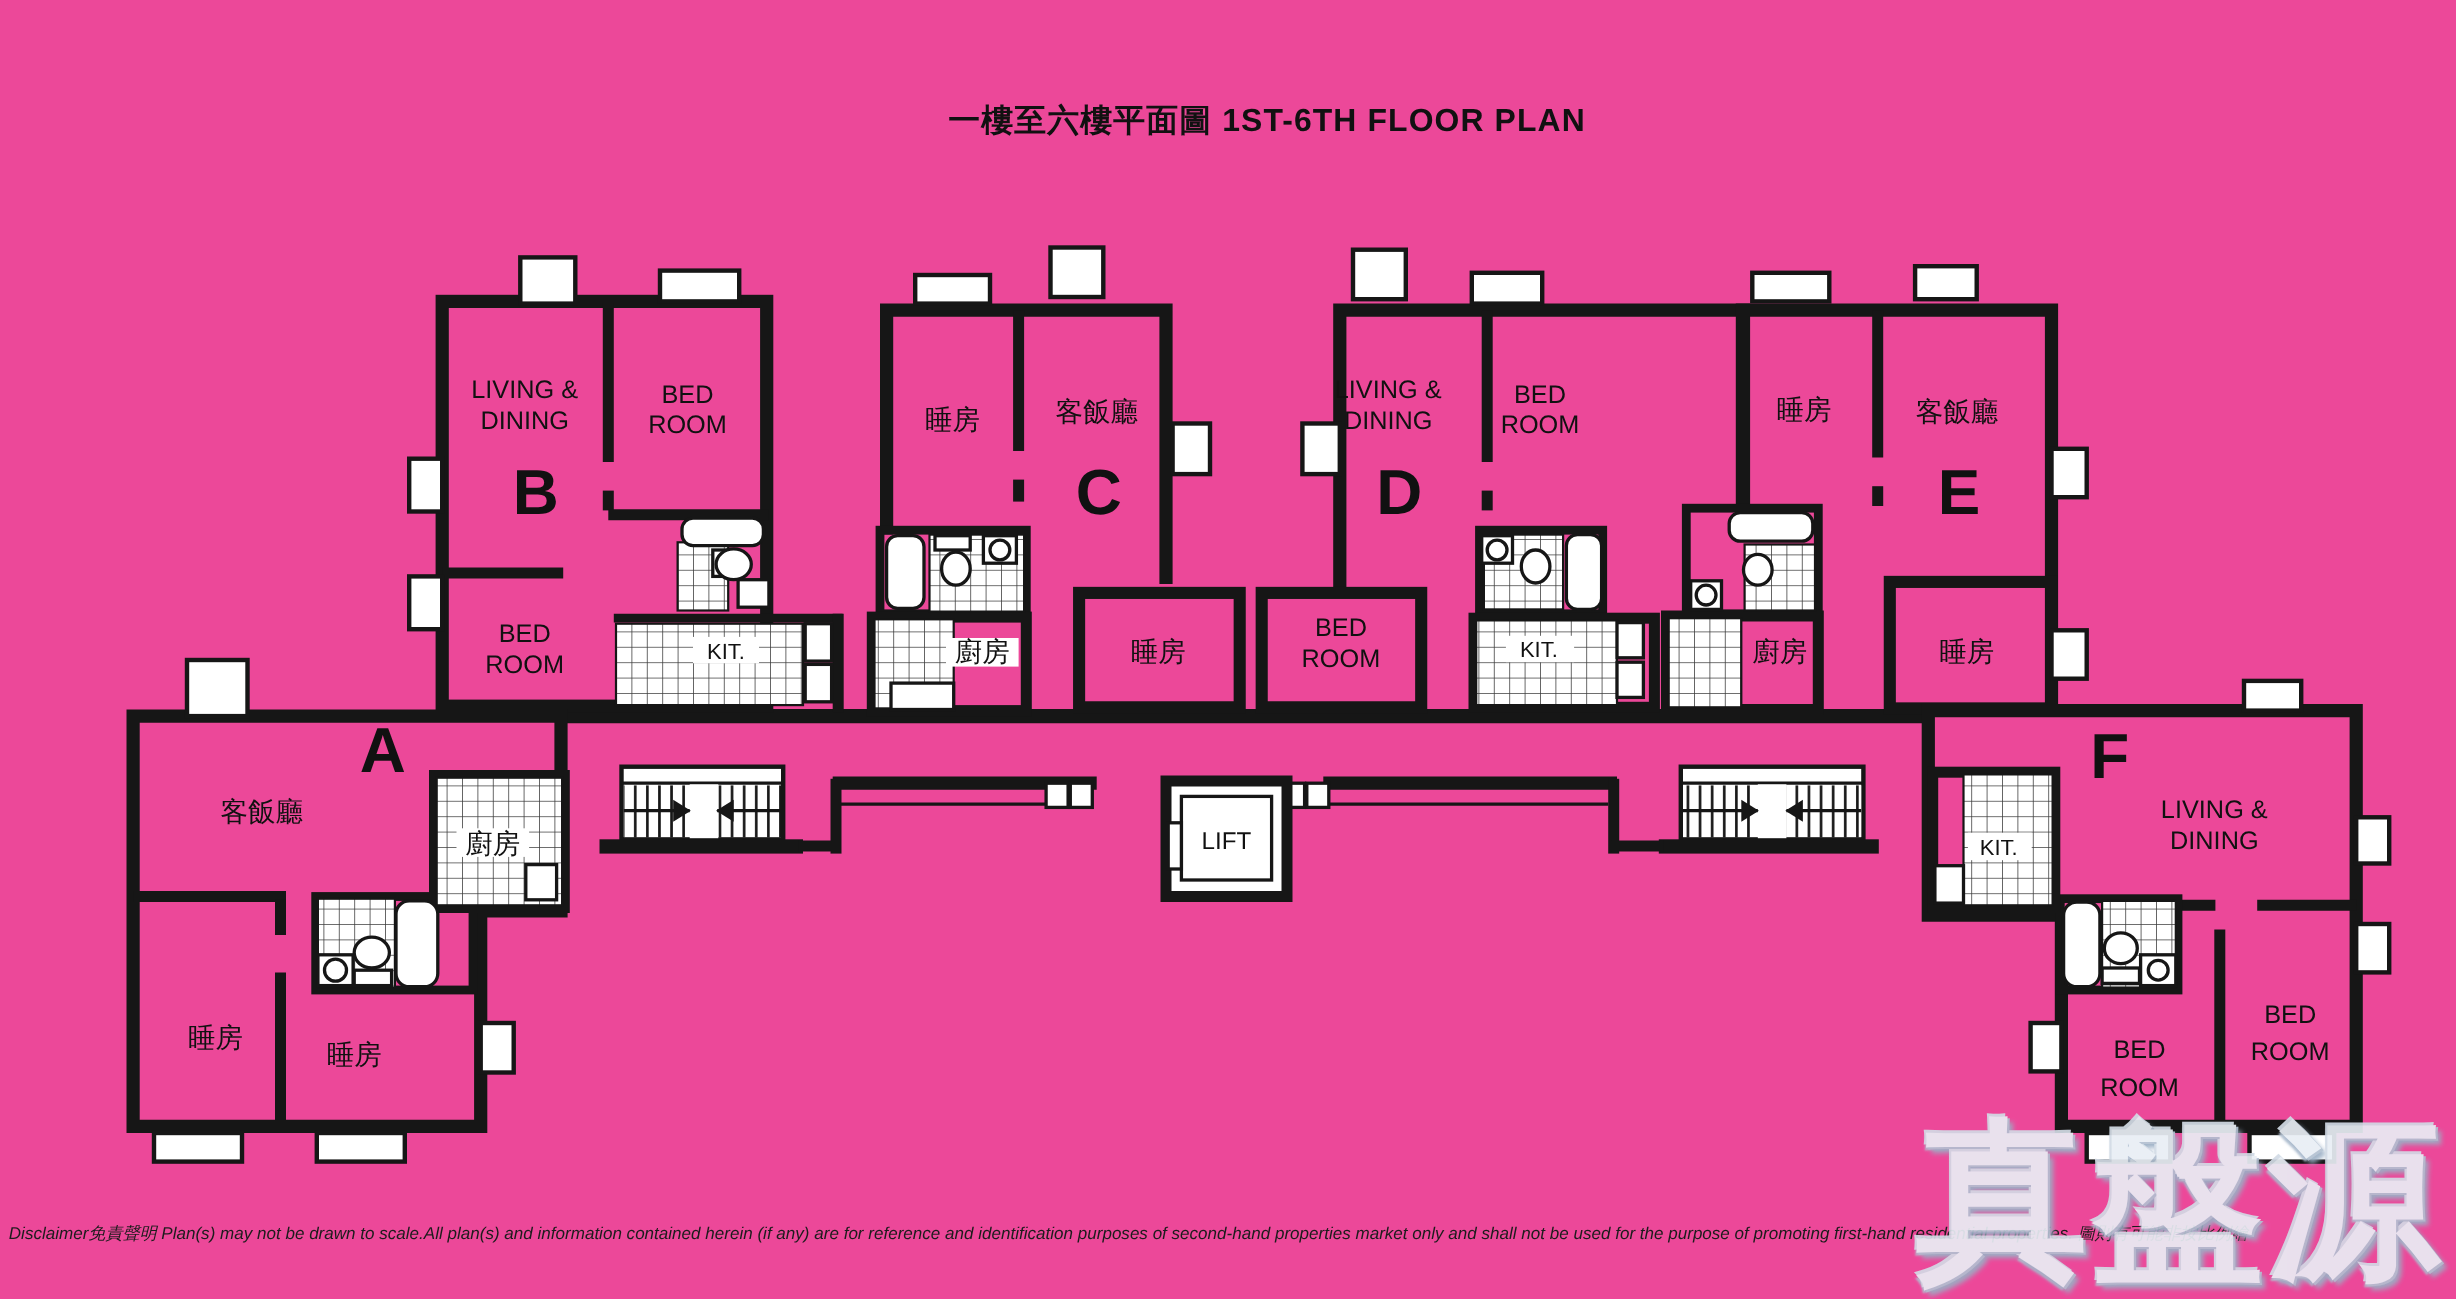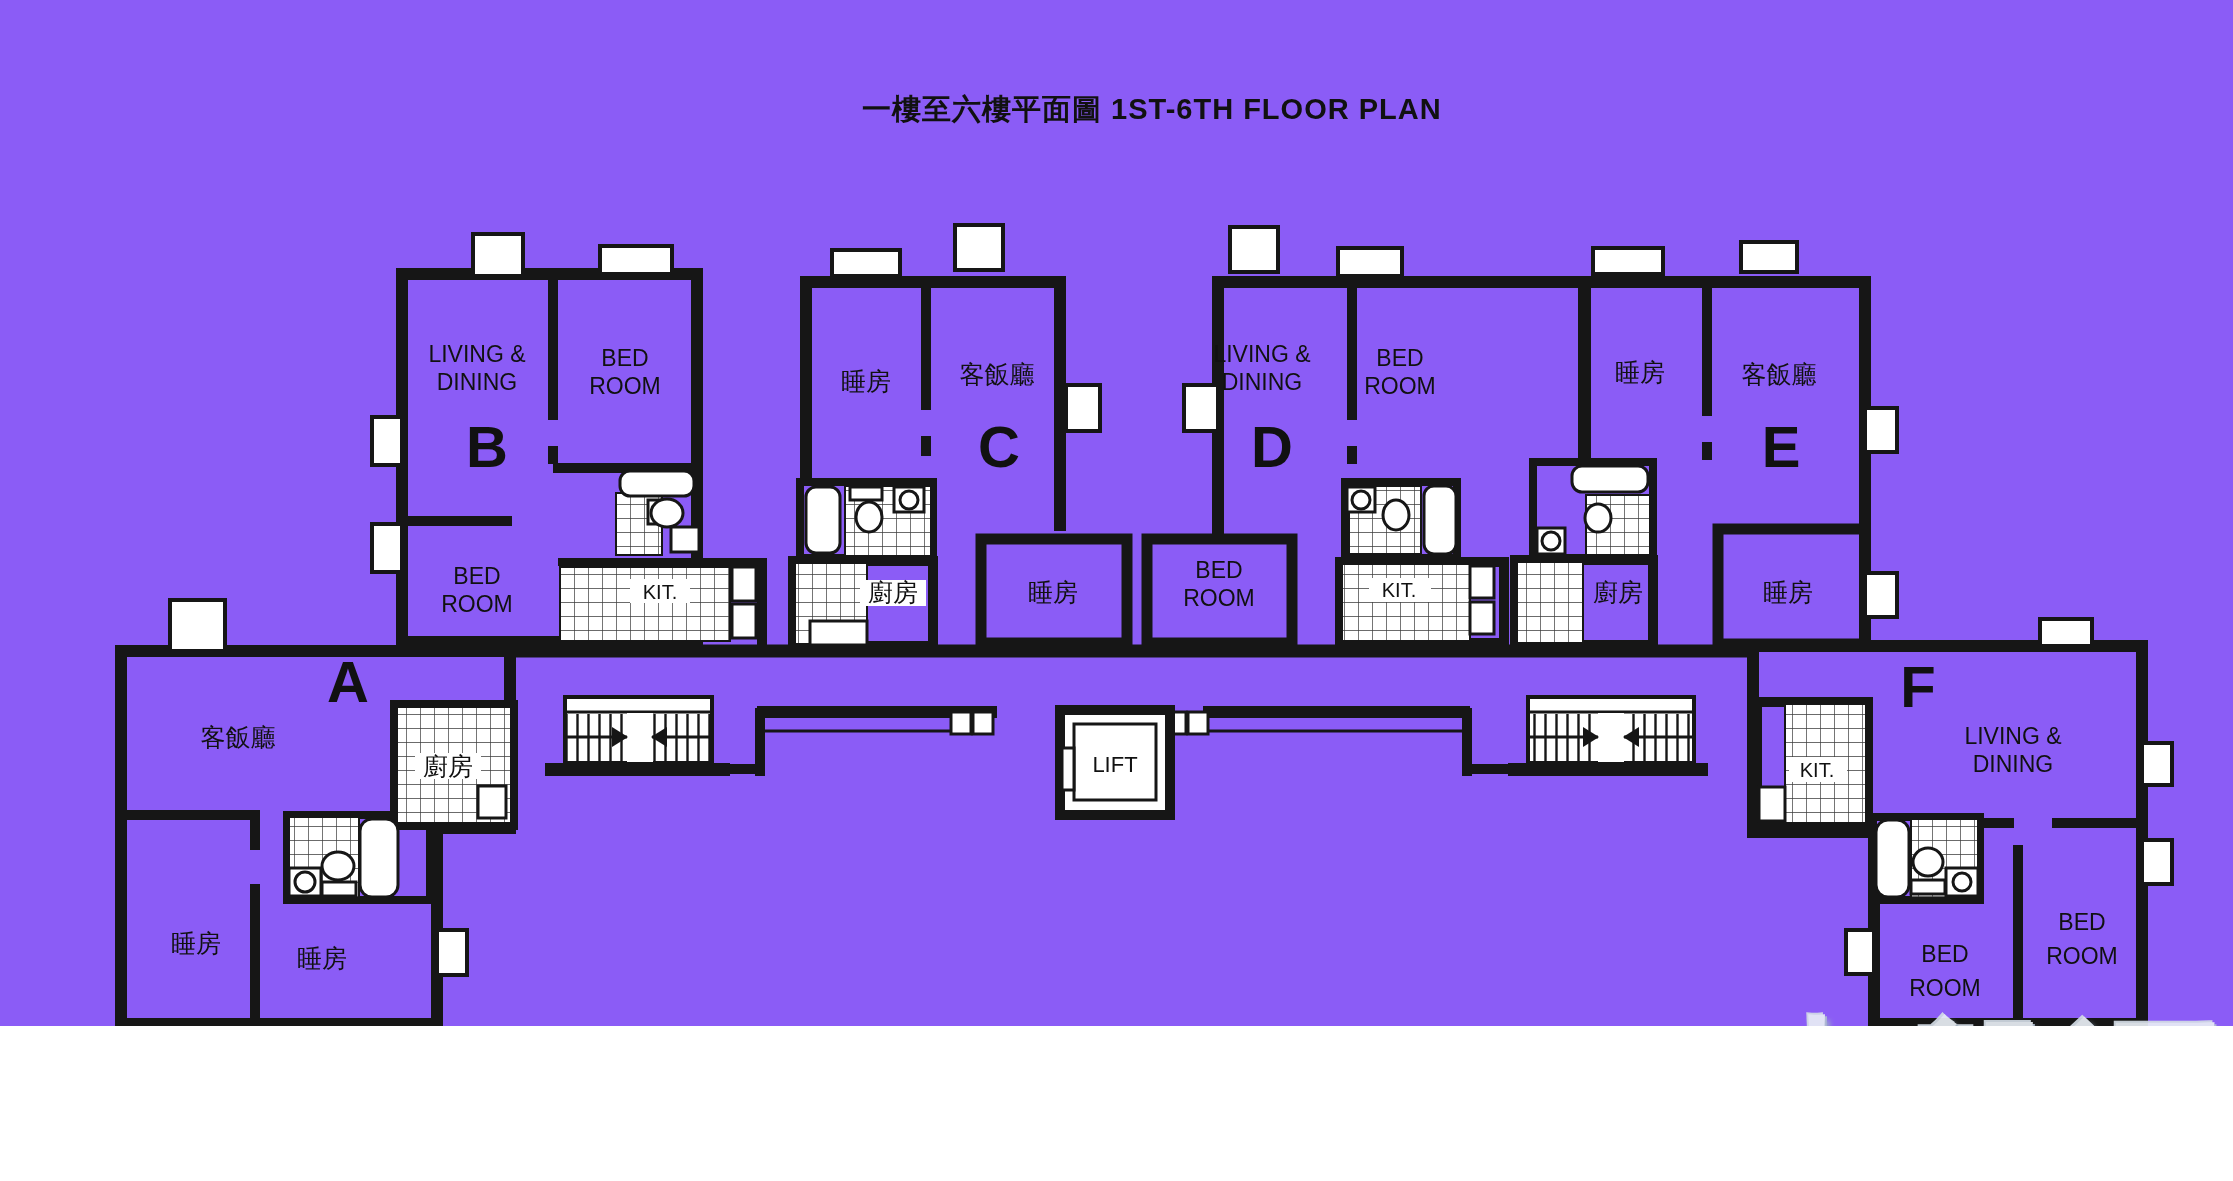"一樓至六樓平面圖 1ST-6TH FLOOR PLAN" .stage { background: #8b5cf6 -> #ec4899; height: 1026px -> 1181px }
